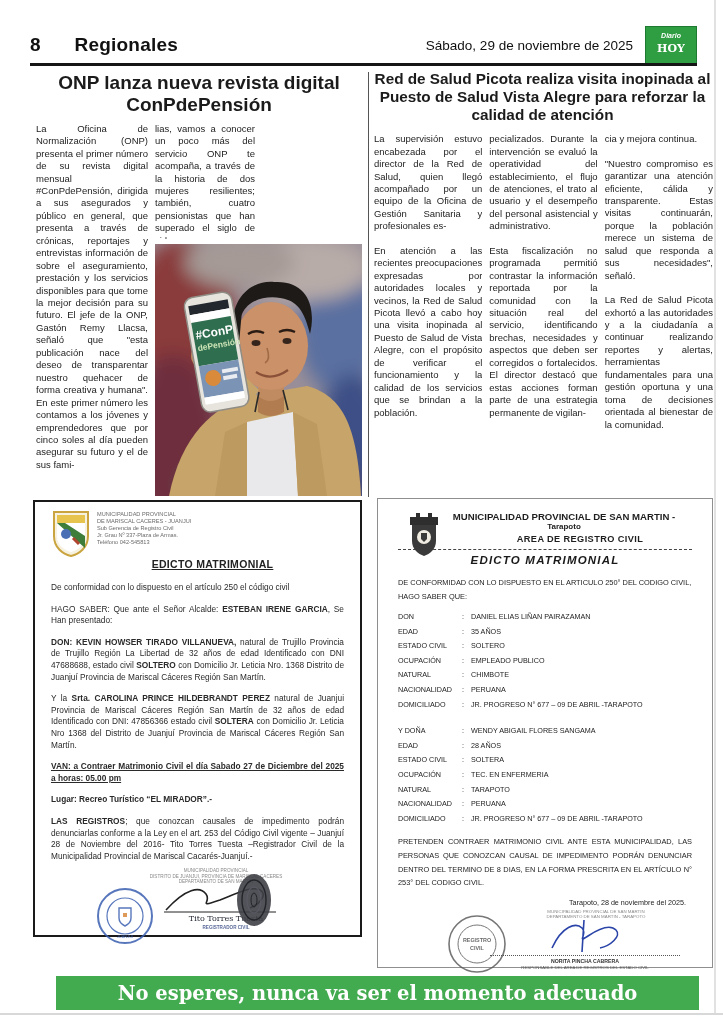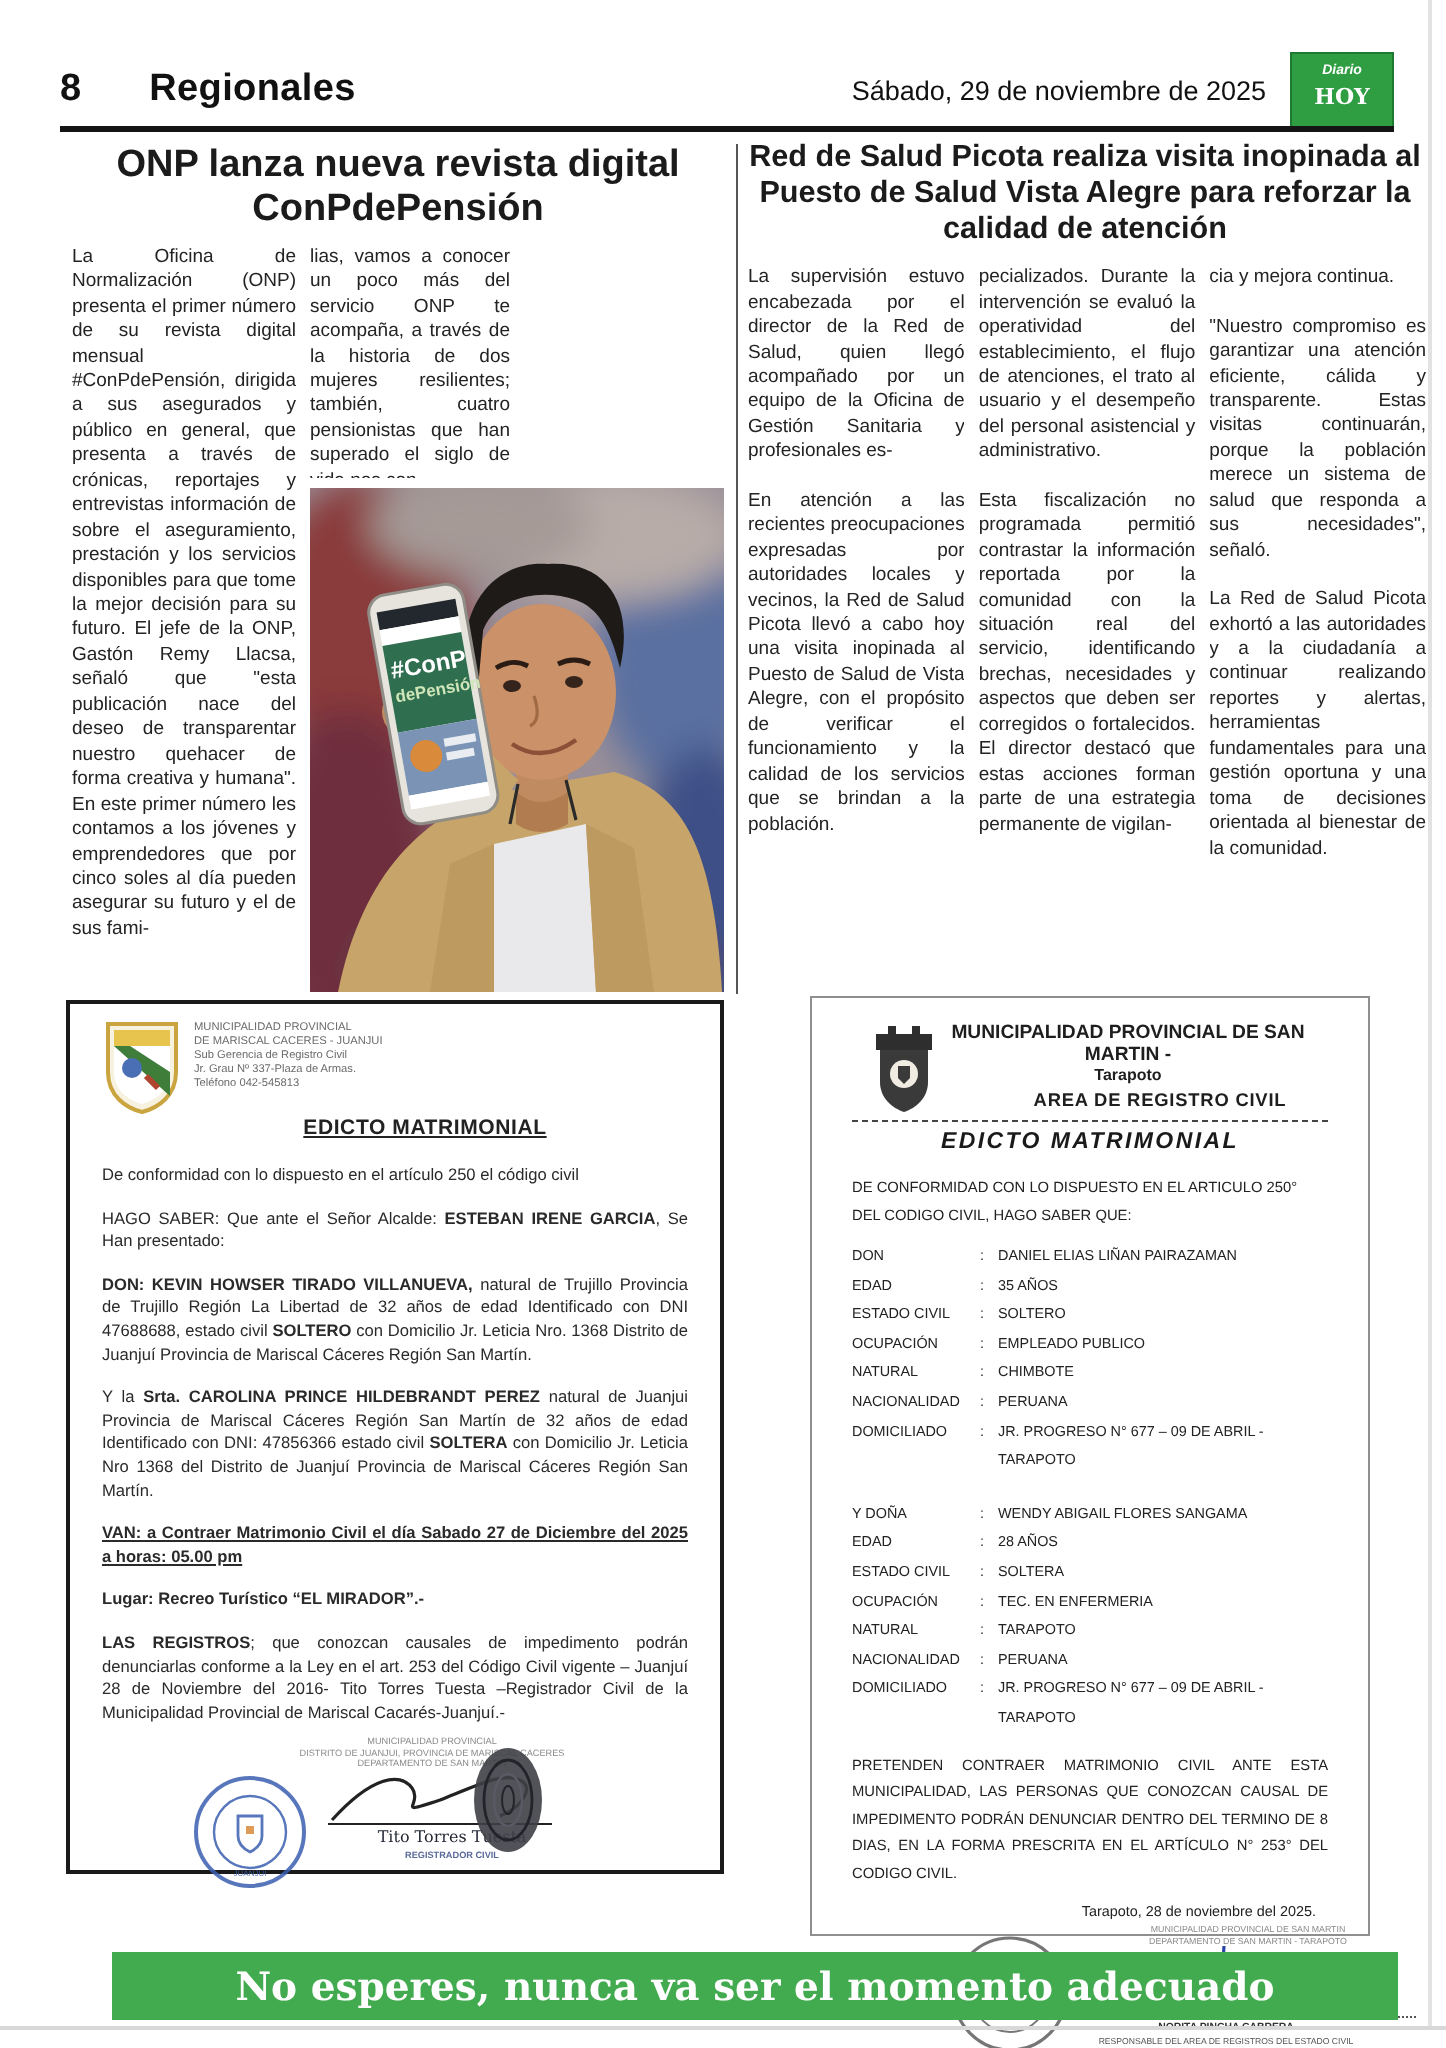"MUNICIPALIDAD PROVINCIAL DE SAN MARTIN" .edR { margin-left: 28px -> none; width: 280px -> 336px }
